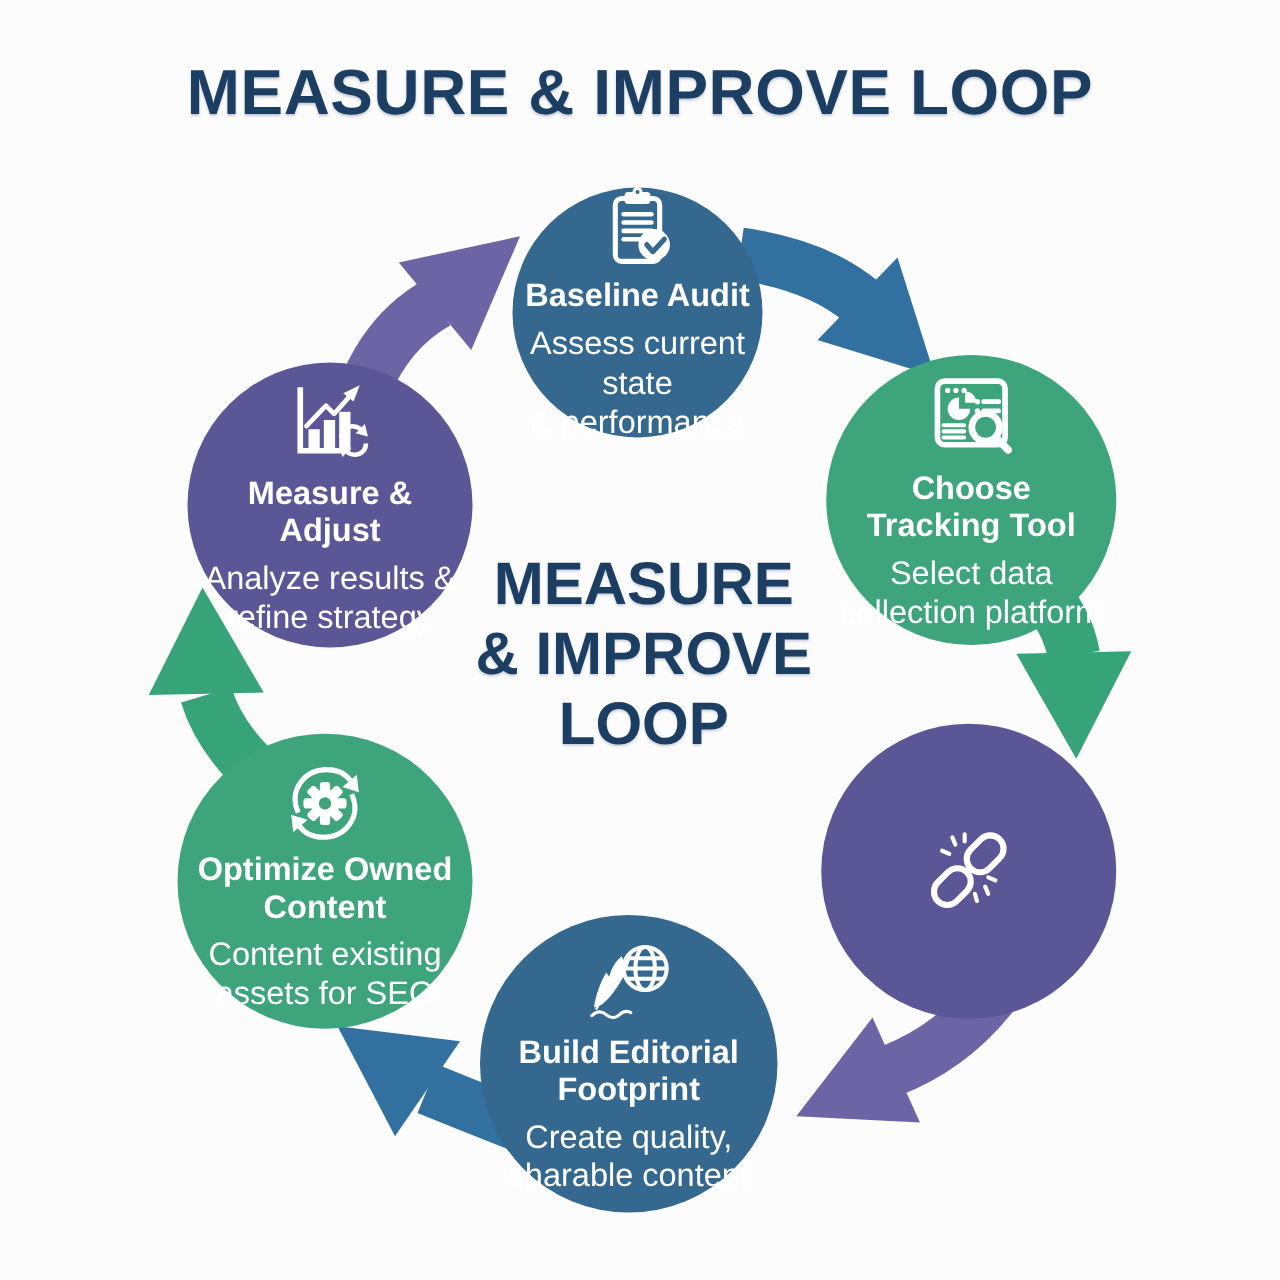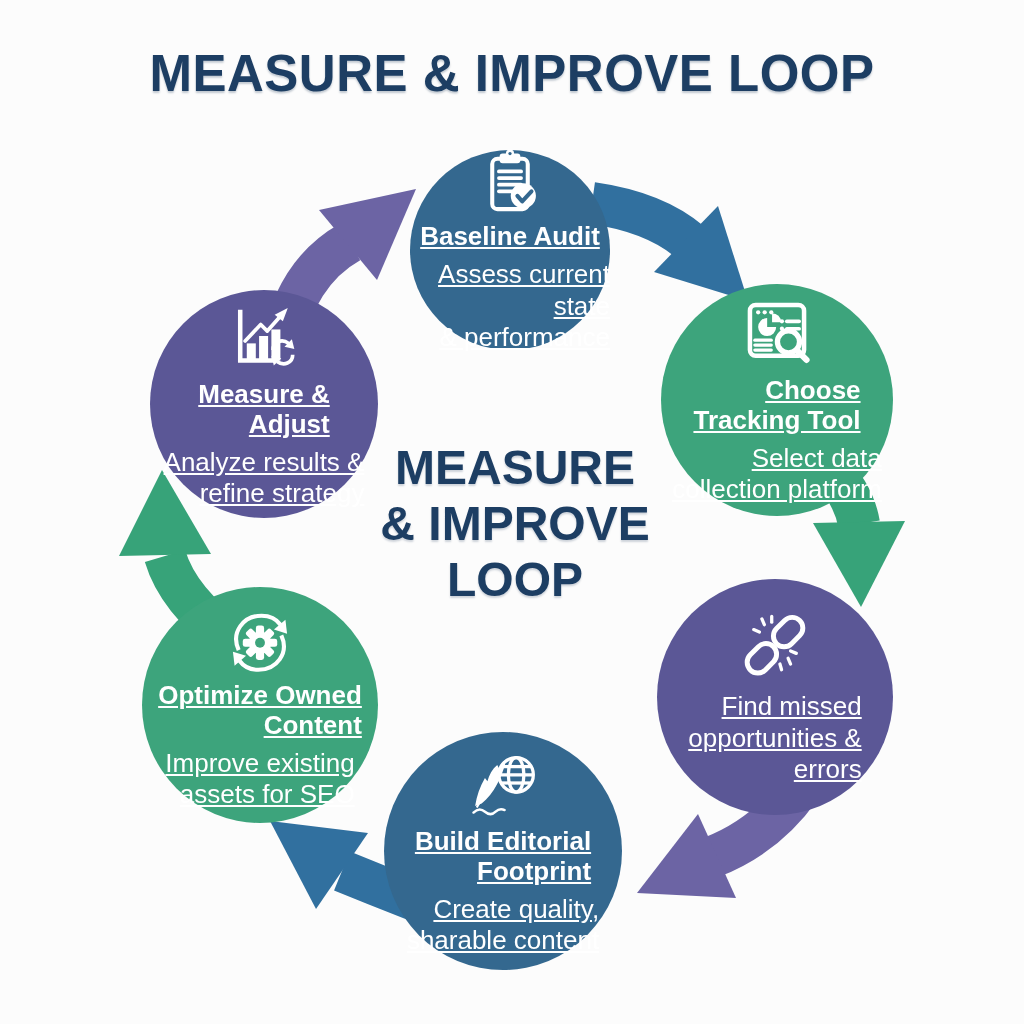"Baseline Audit" .node { text-align: right -> center; text-decoration: underline -> none }
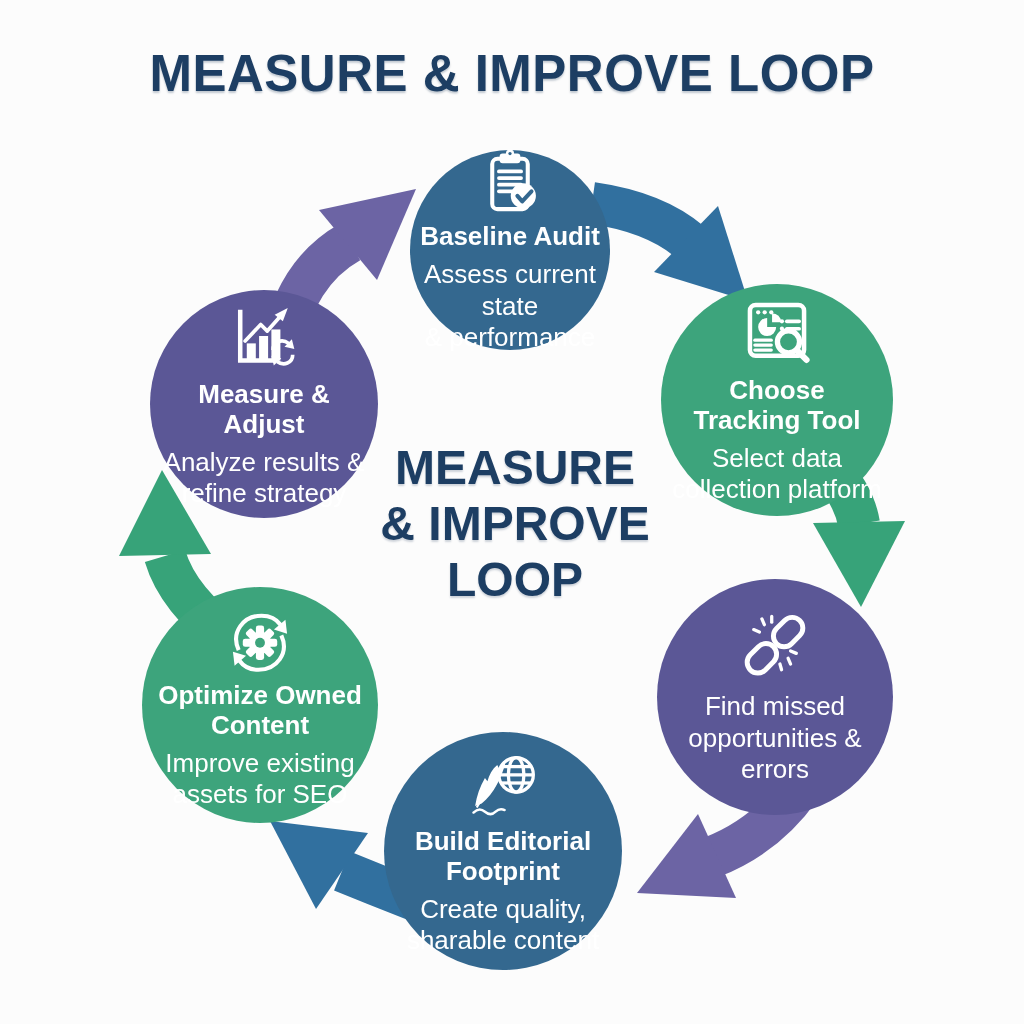"Find missed" div.node-sub { html: <div>Find missed opportunities &amp; errors</div> -> none }
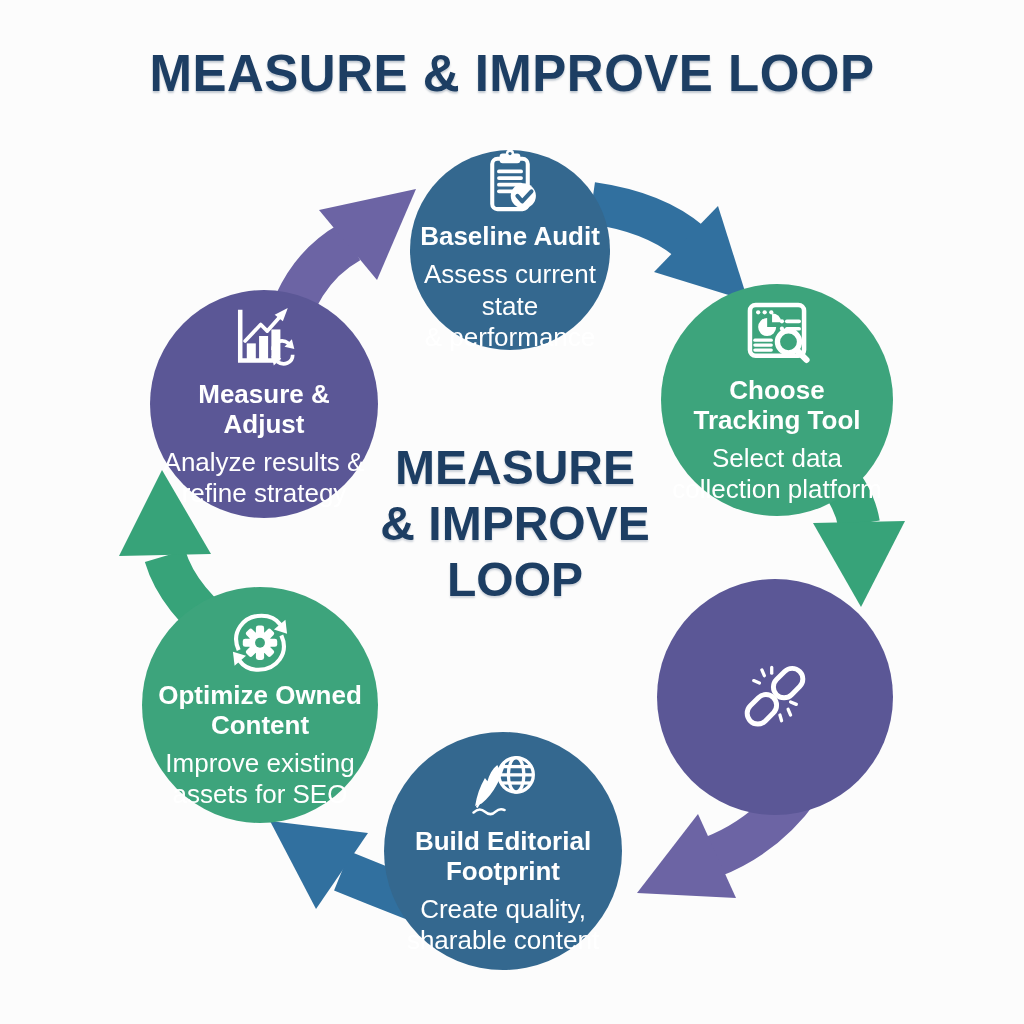"Improve existing" div.node-sub { text: Improve -> Content }
